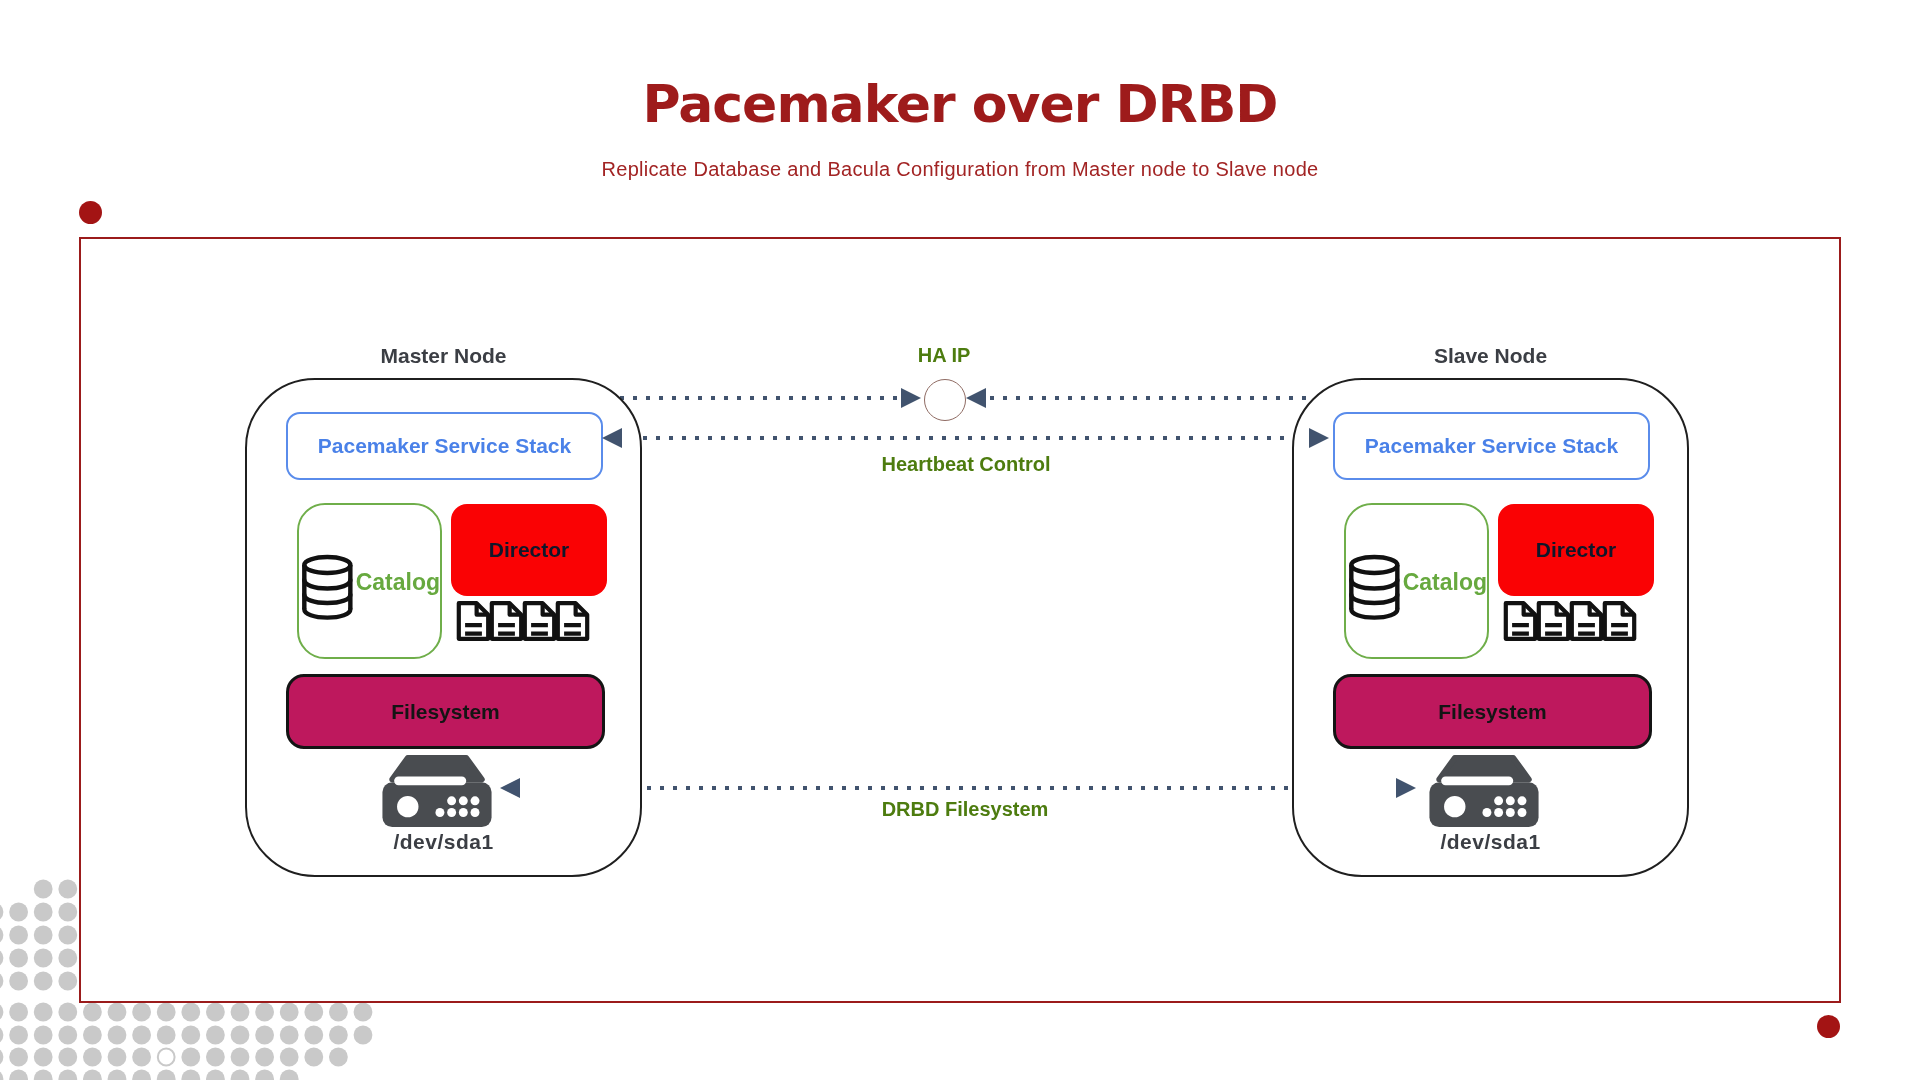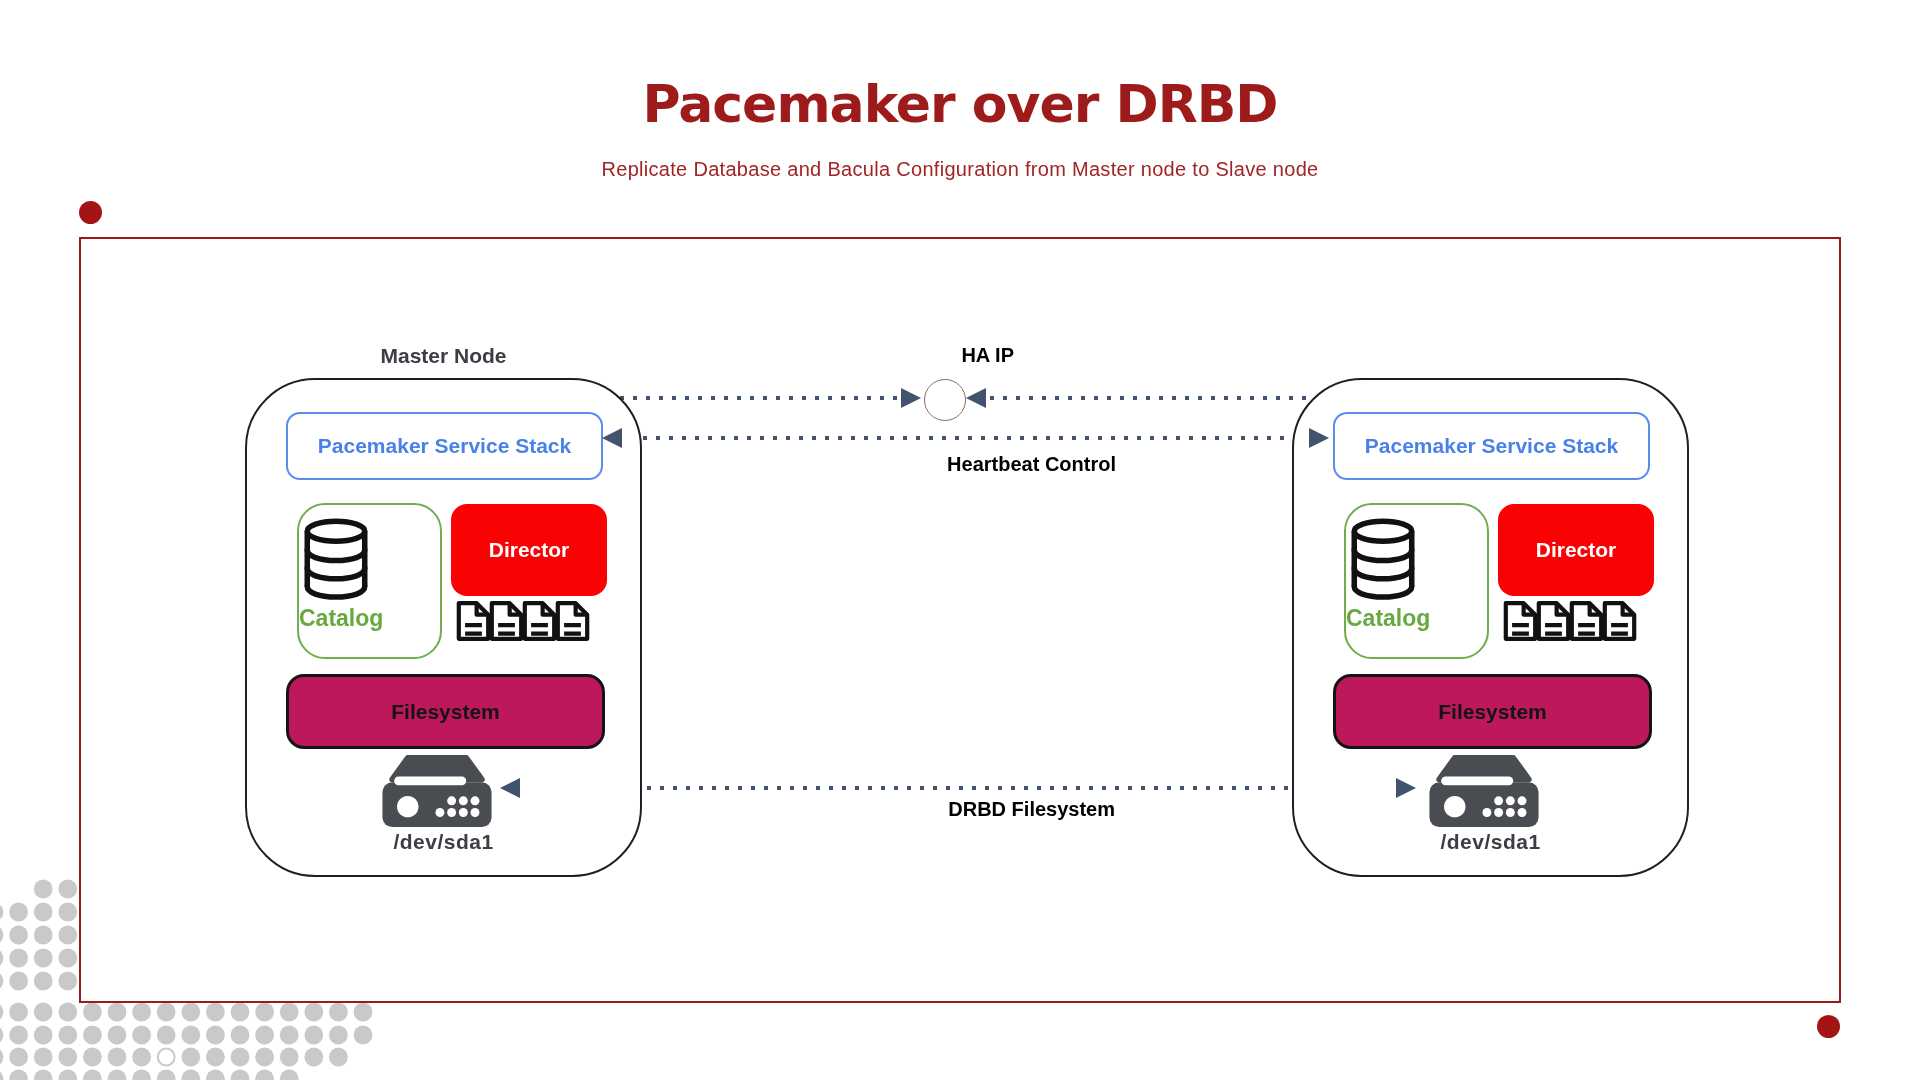"HA IP" .conn-label { color: #000000 -> #4d7c0f; text-align: right -> center }
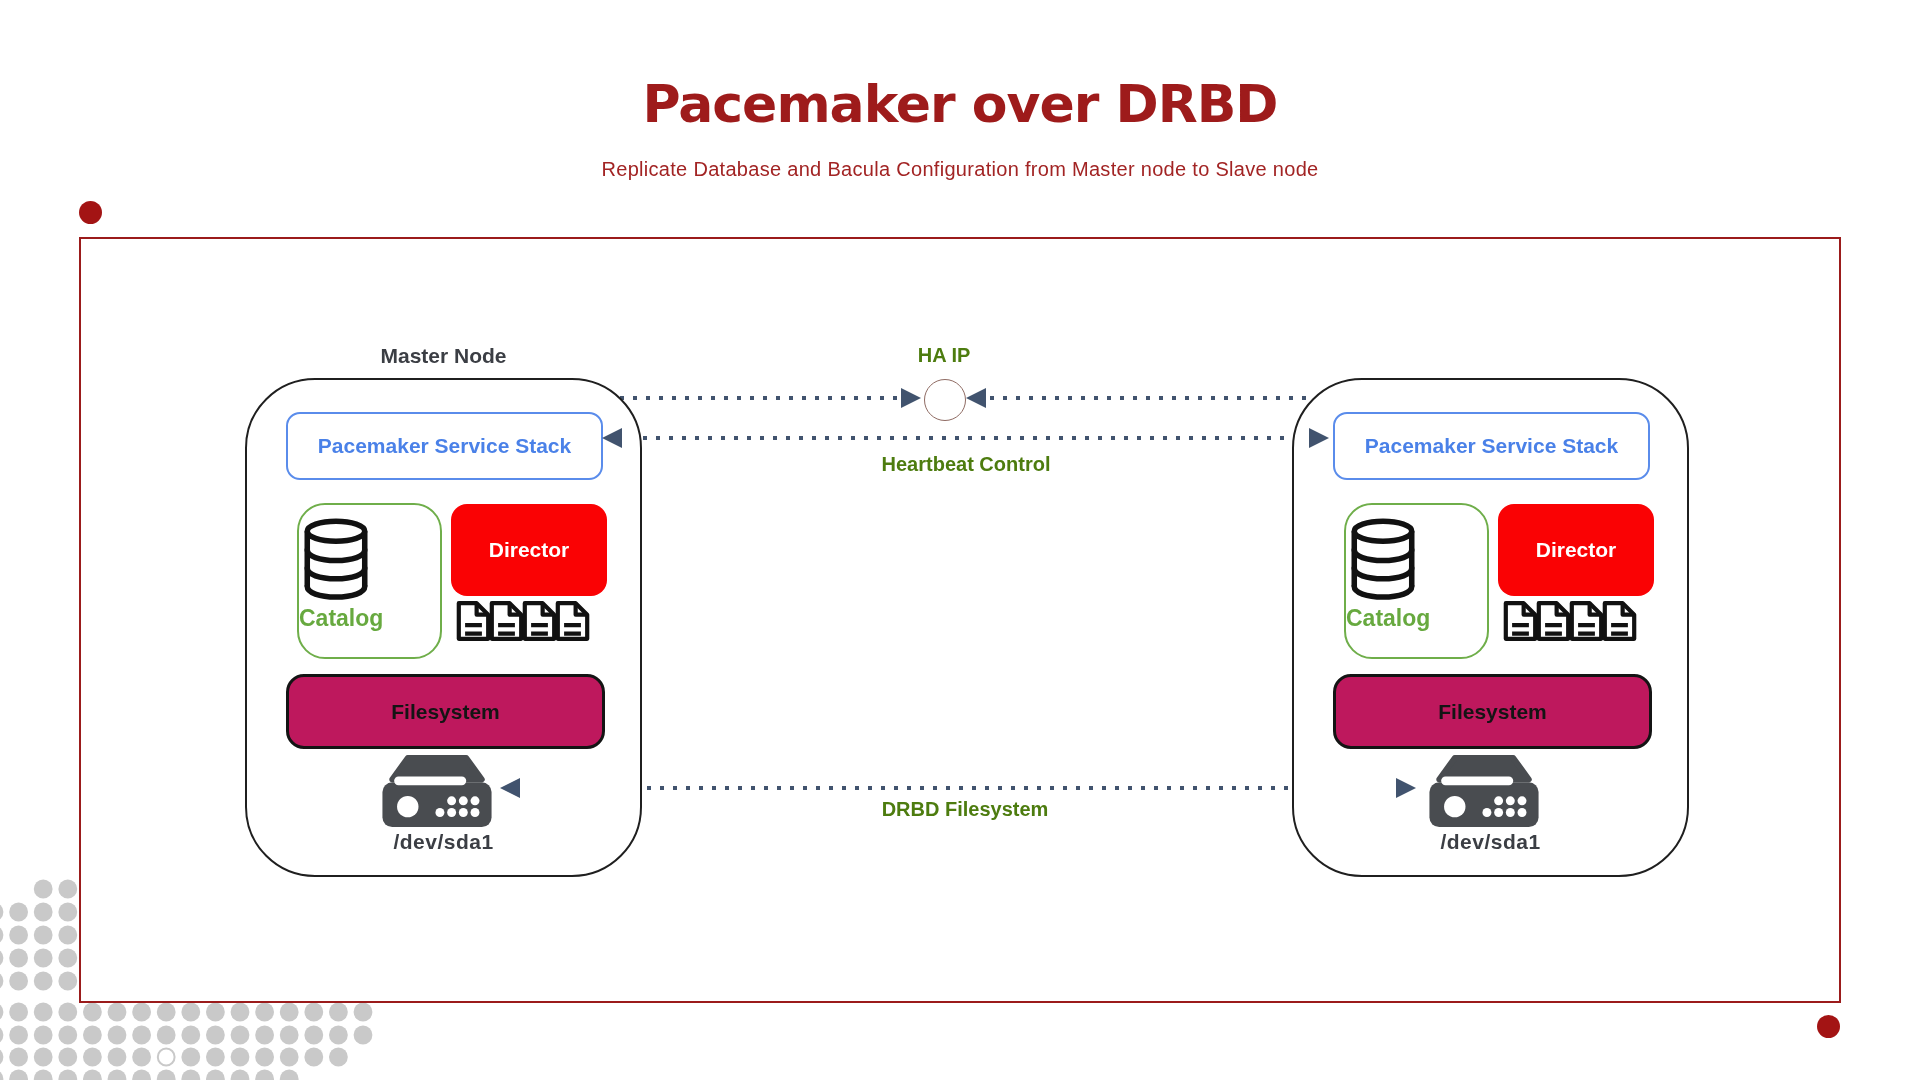"Slave Node" div.abs { html: none -> <div>Slave Node</div> }
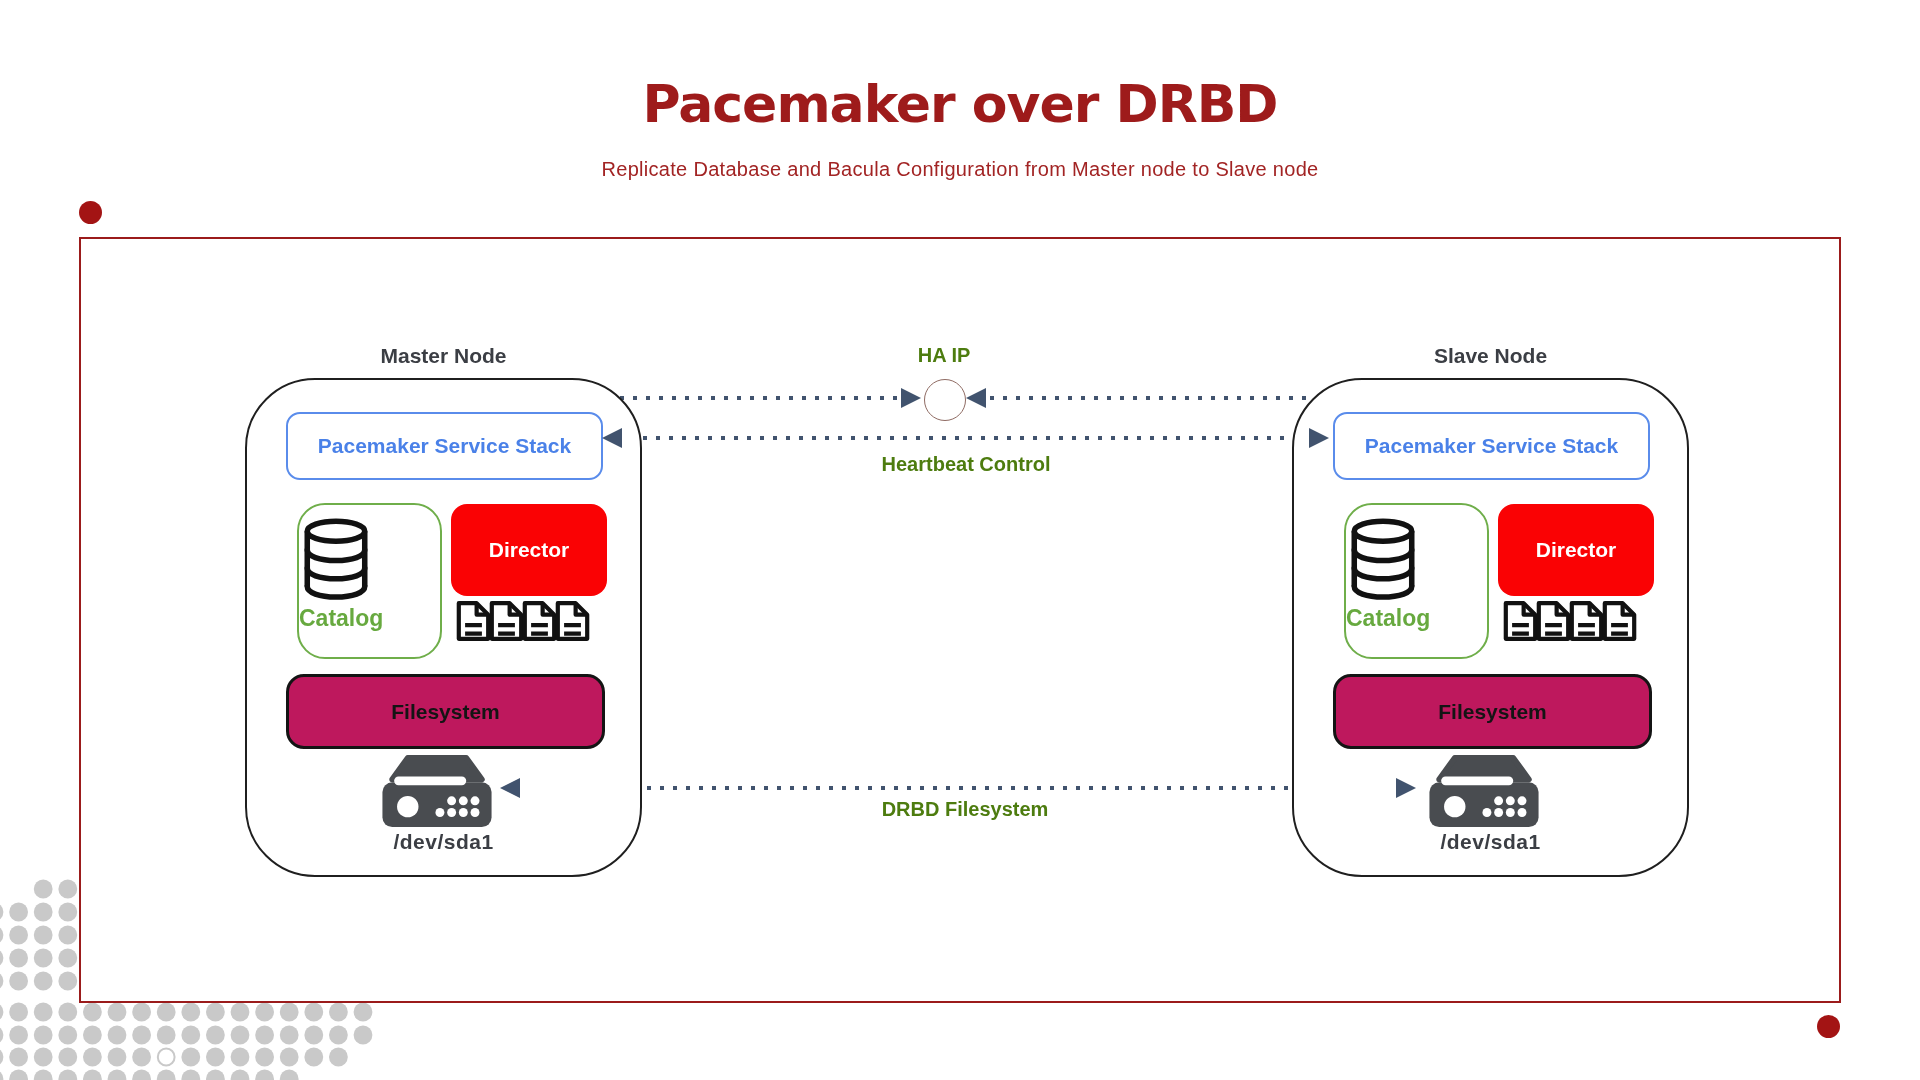"Director" .director-box { color: #ffffff -> #0f172a }
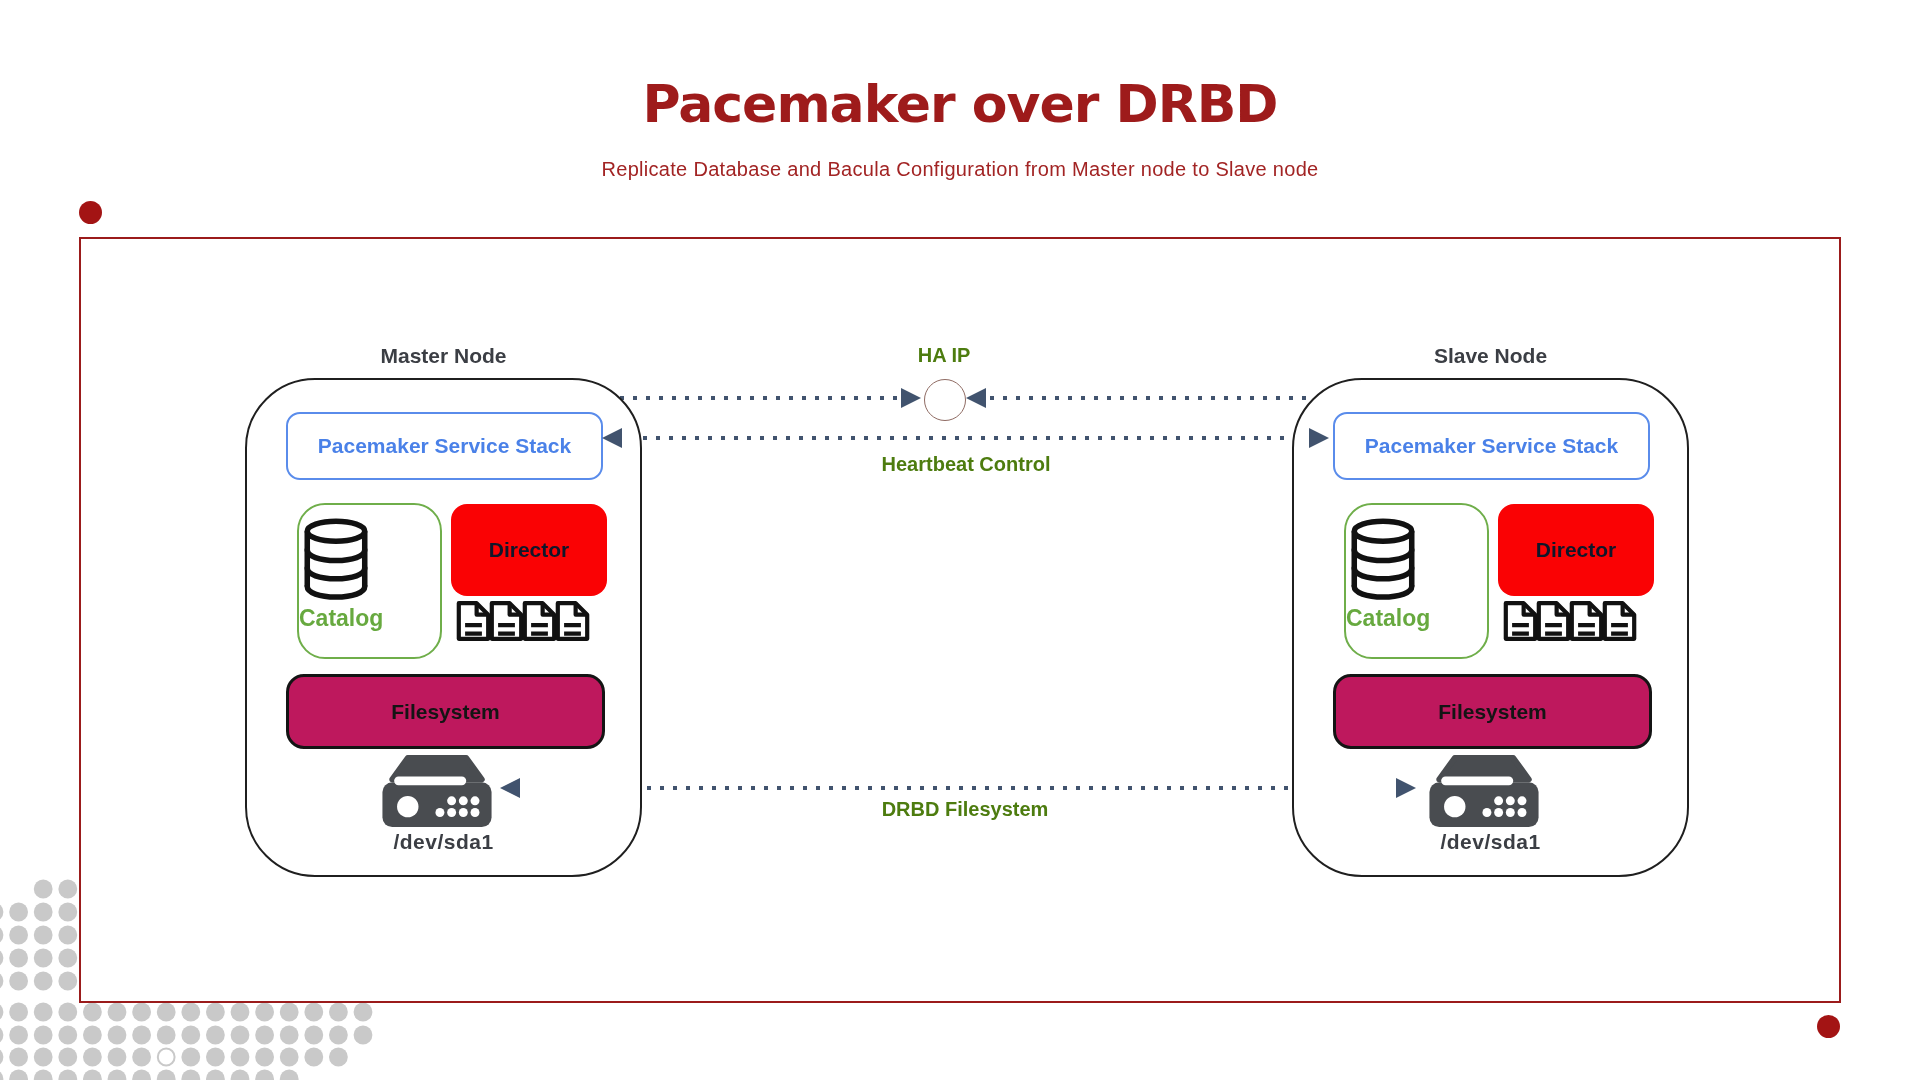"Catalog" .catalog-box { align-items: flex-start -> center; flex-direction: column -> row }
